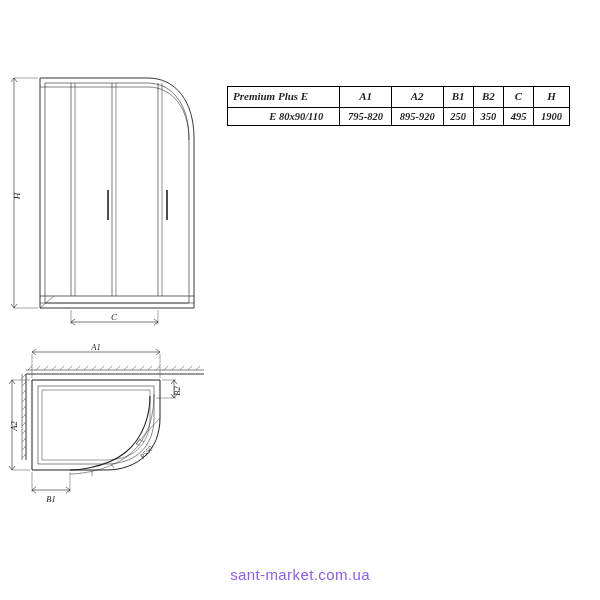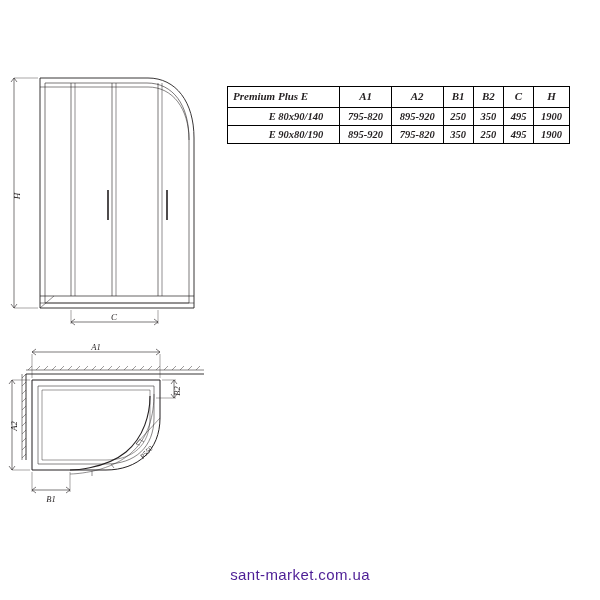"E 80x90/140" td.col-model { text: 80x90/140 -> 80x90/110 }
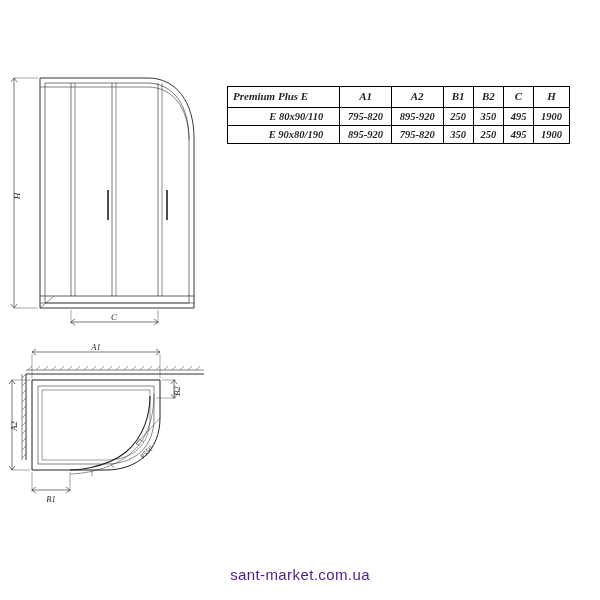"E 90x80/190" tr { html: <tr> <td>E 90x80/190</td> <td>895-920</td> <td>795-820</td> <td>350</td> <td>250</td> <td>495</td> <td>1900</td> </tr> -> none }
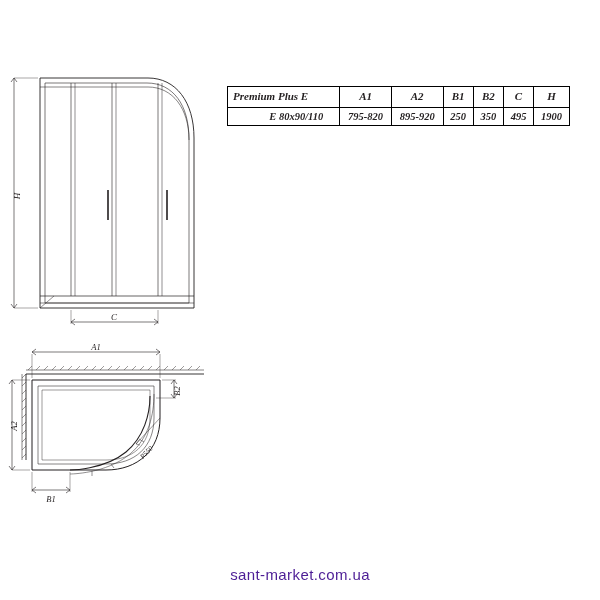"sant-market.com.ua" .watermark { color: #4c1d95 -> #8b5cf6 }
